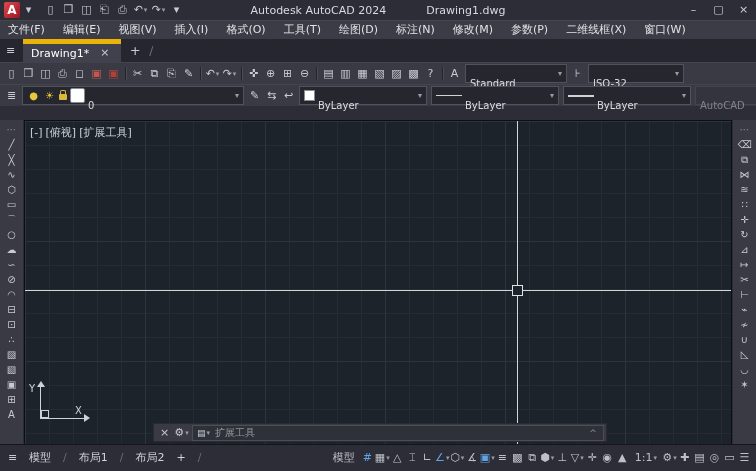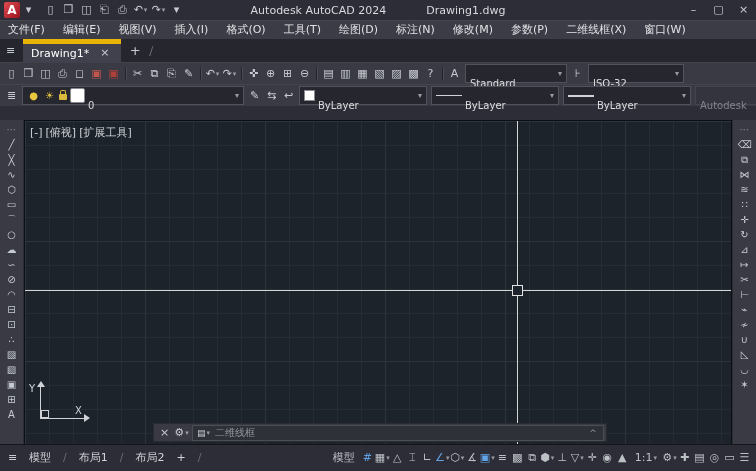"Autodesk" span.lbl { text: Autodesk -> AutoCAD }
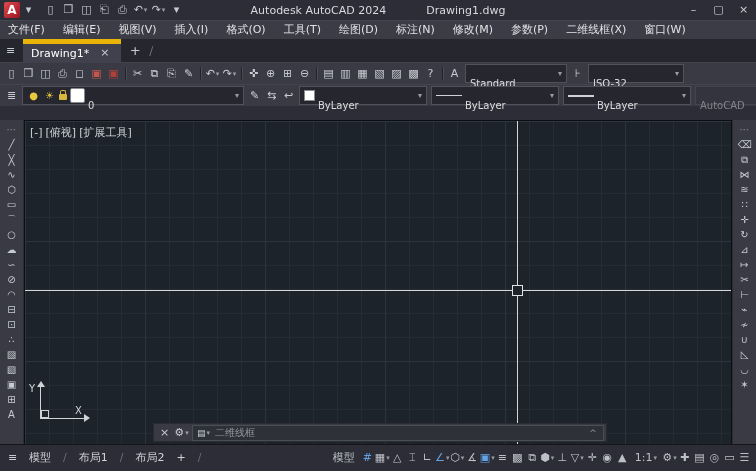"二维线框" span { text: 二维线框 -> 扩展工具 }
